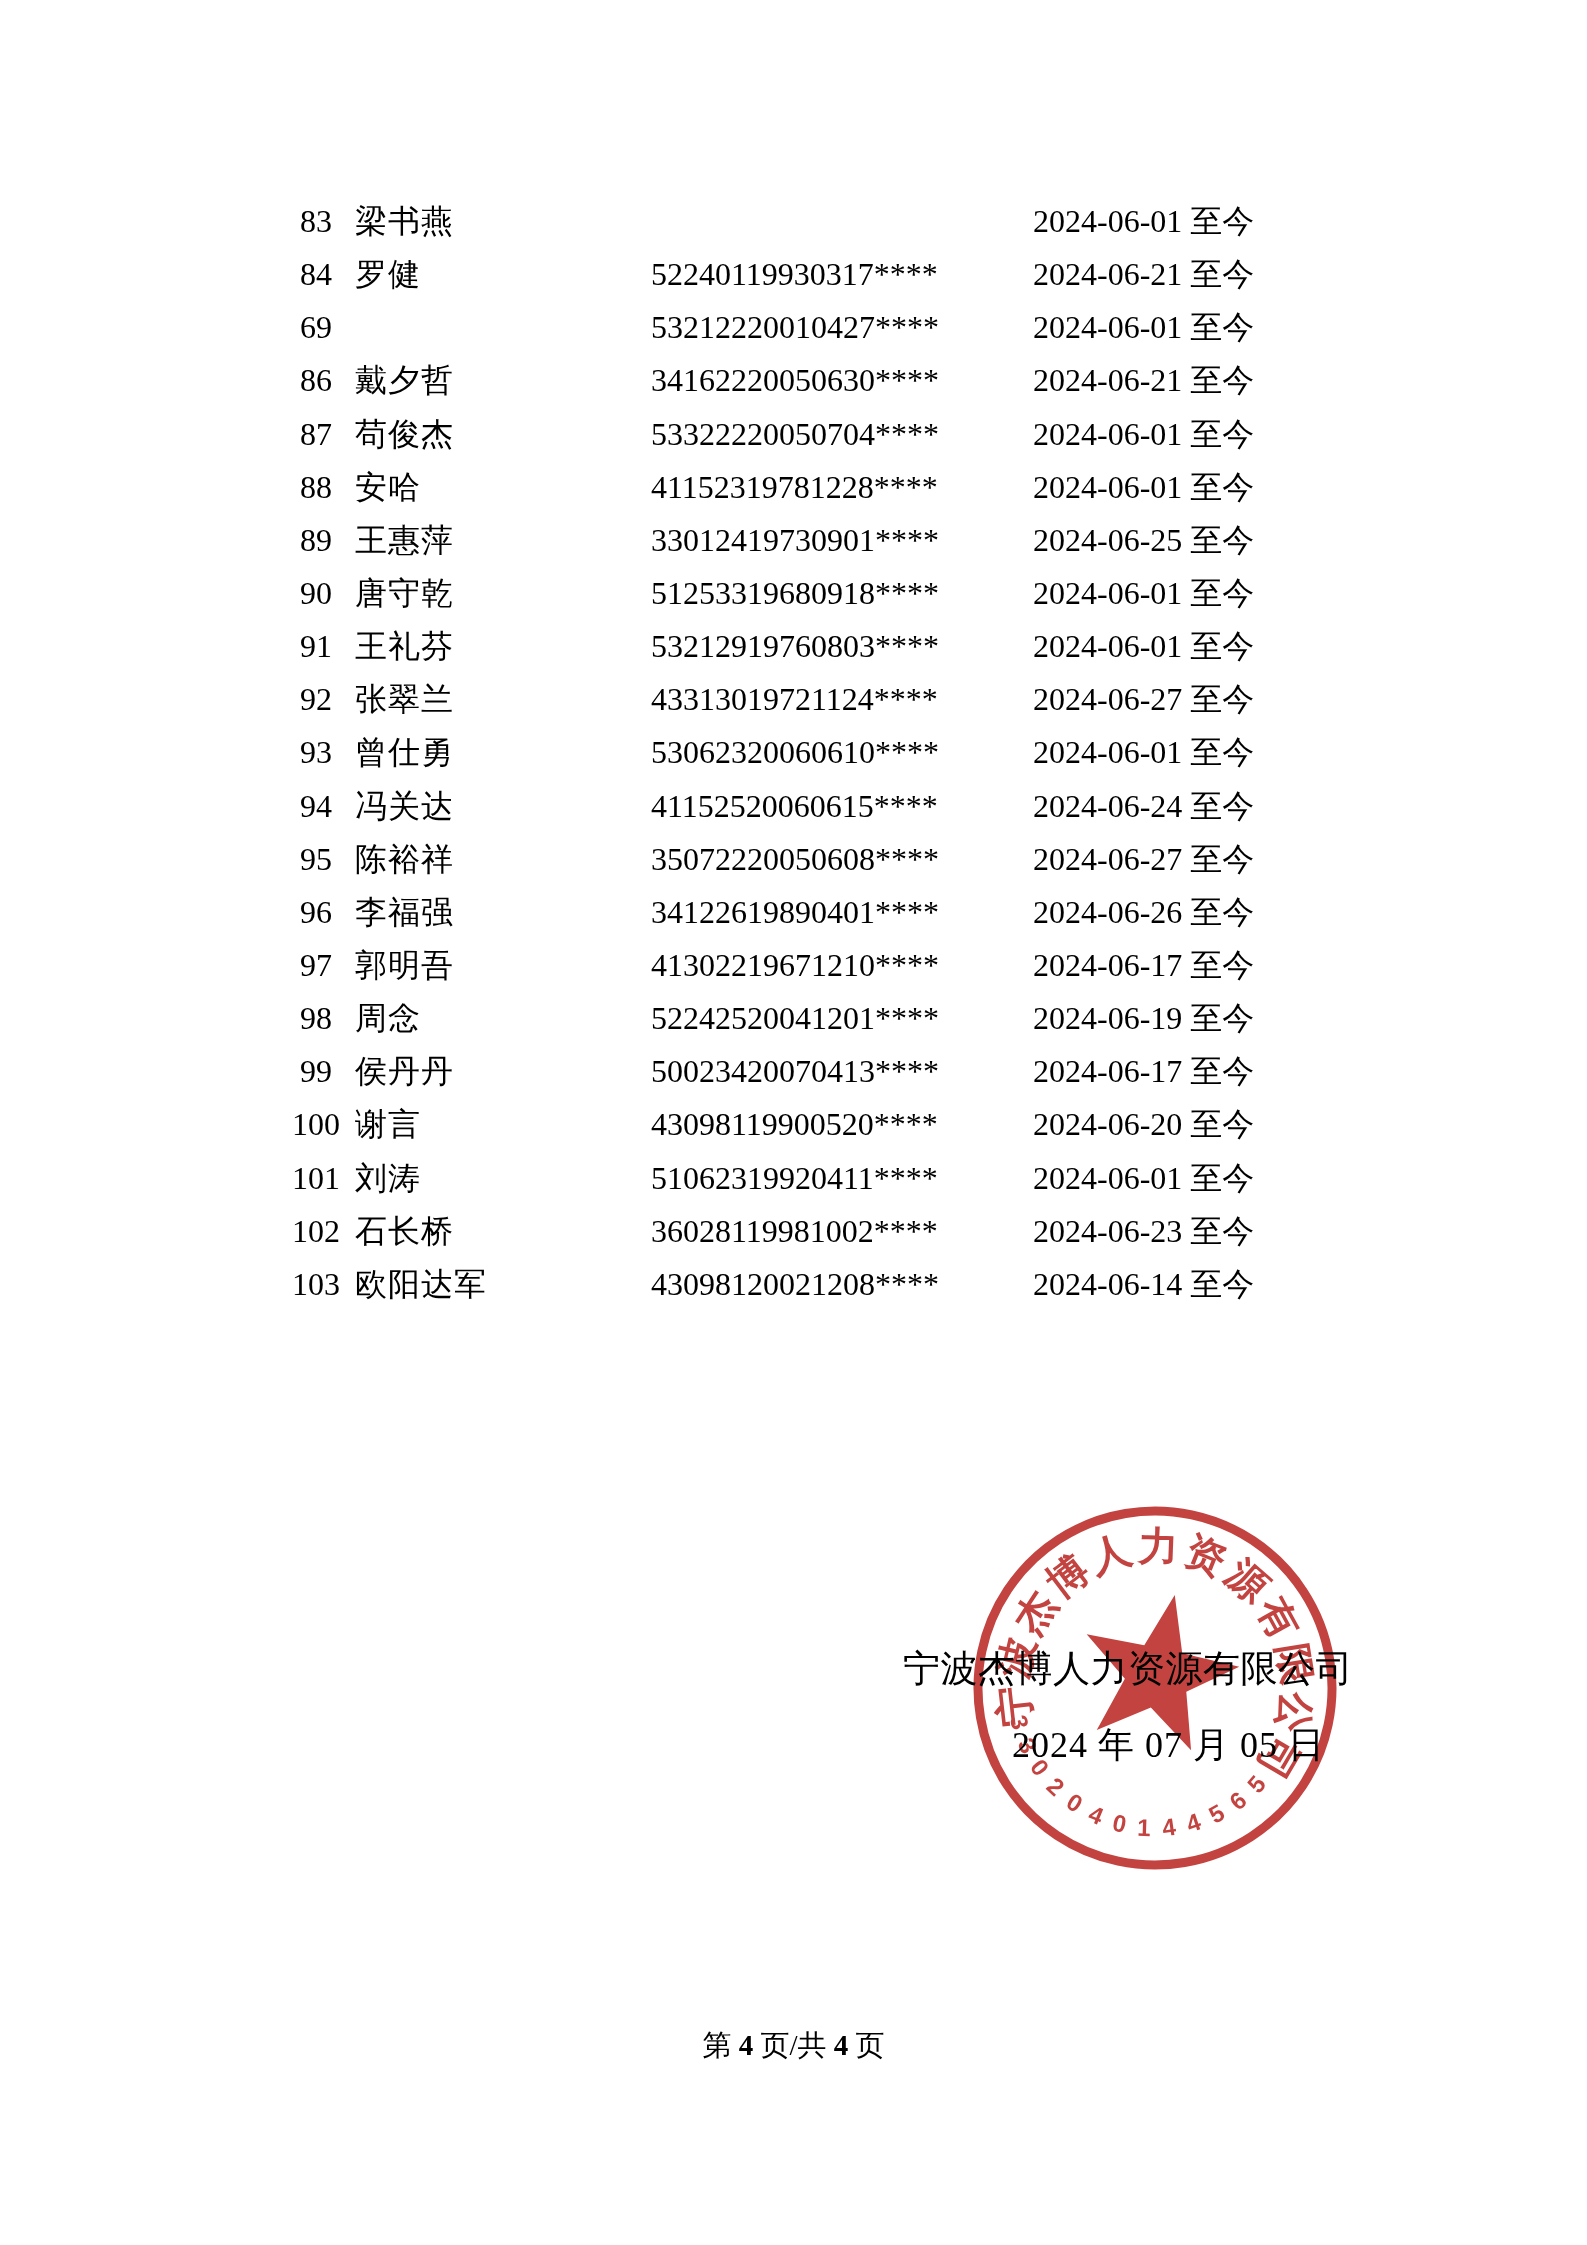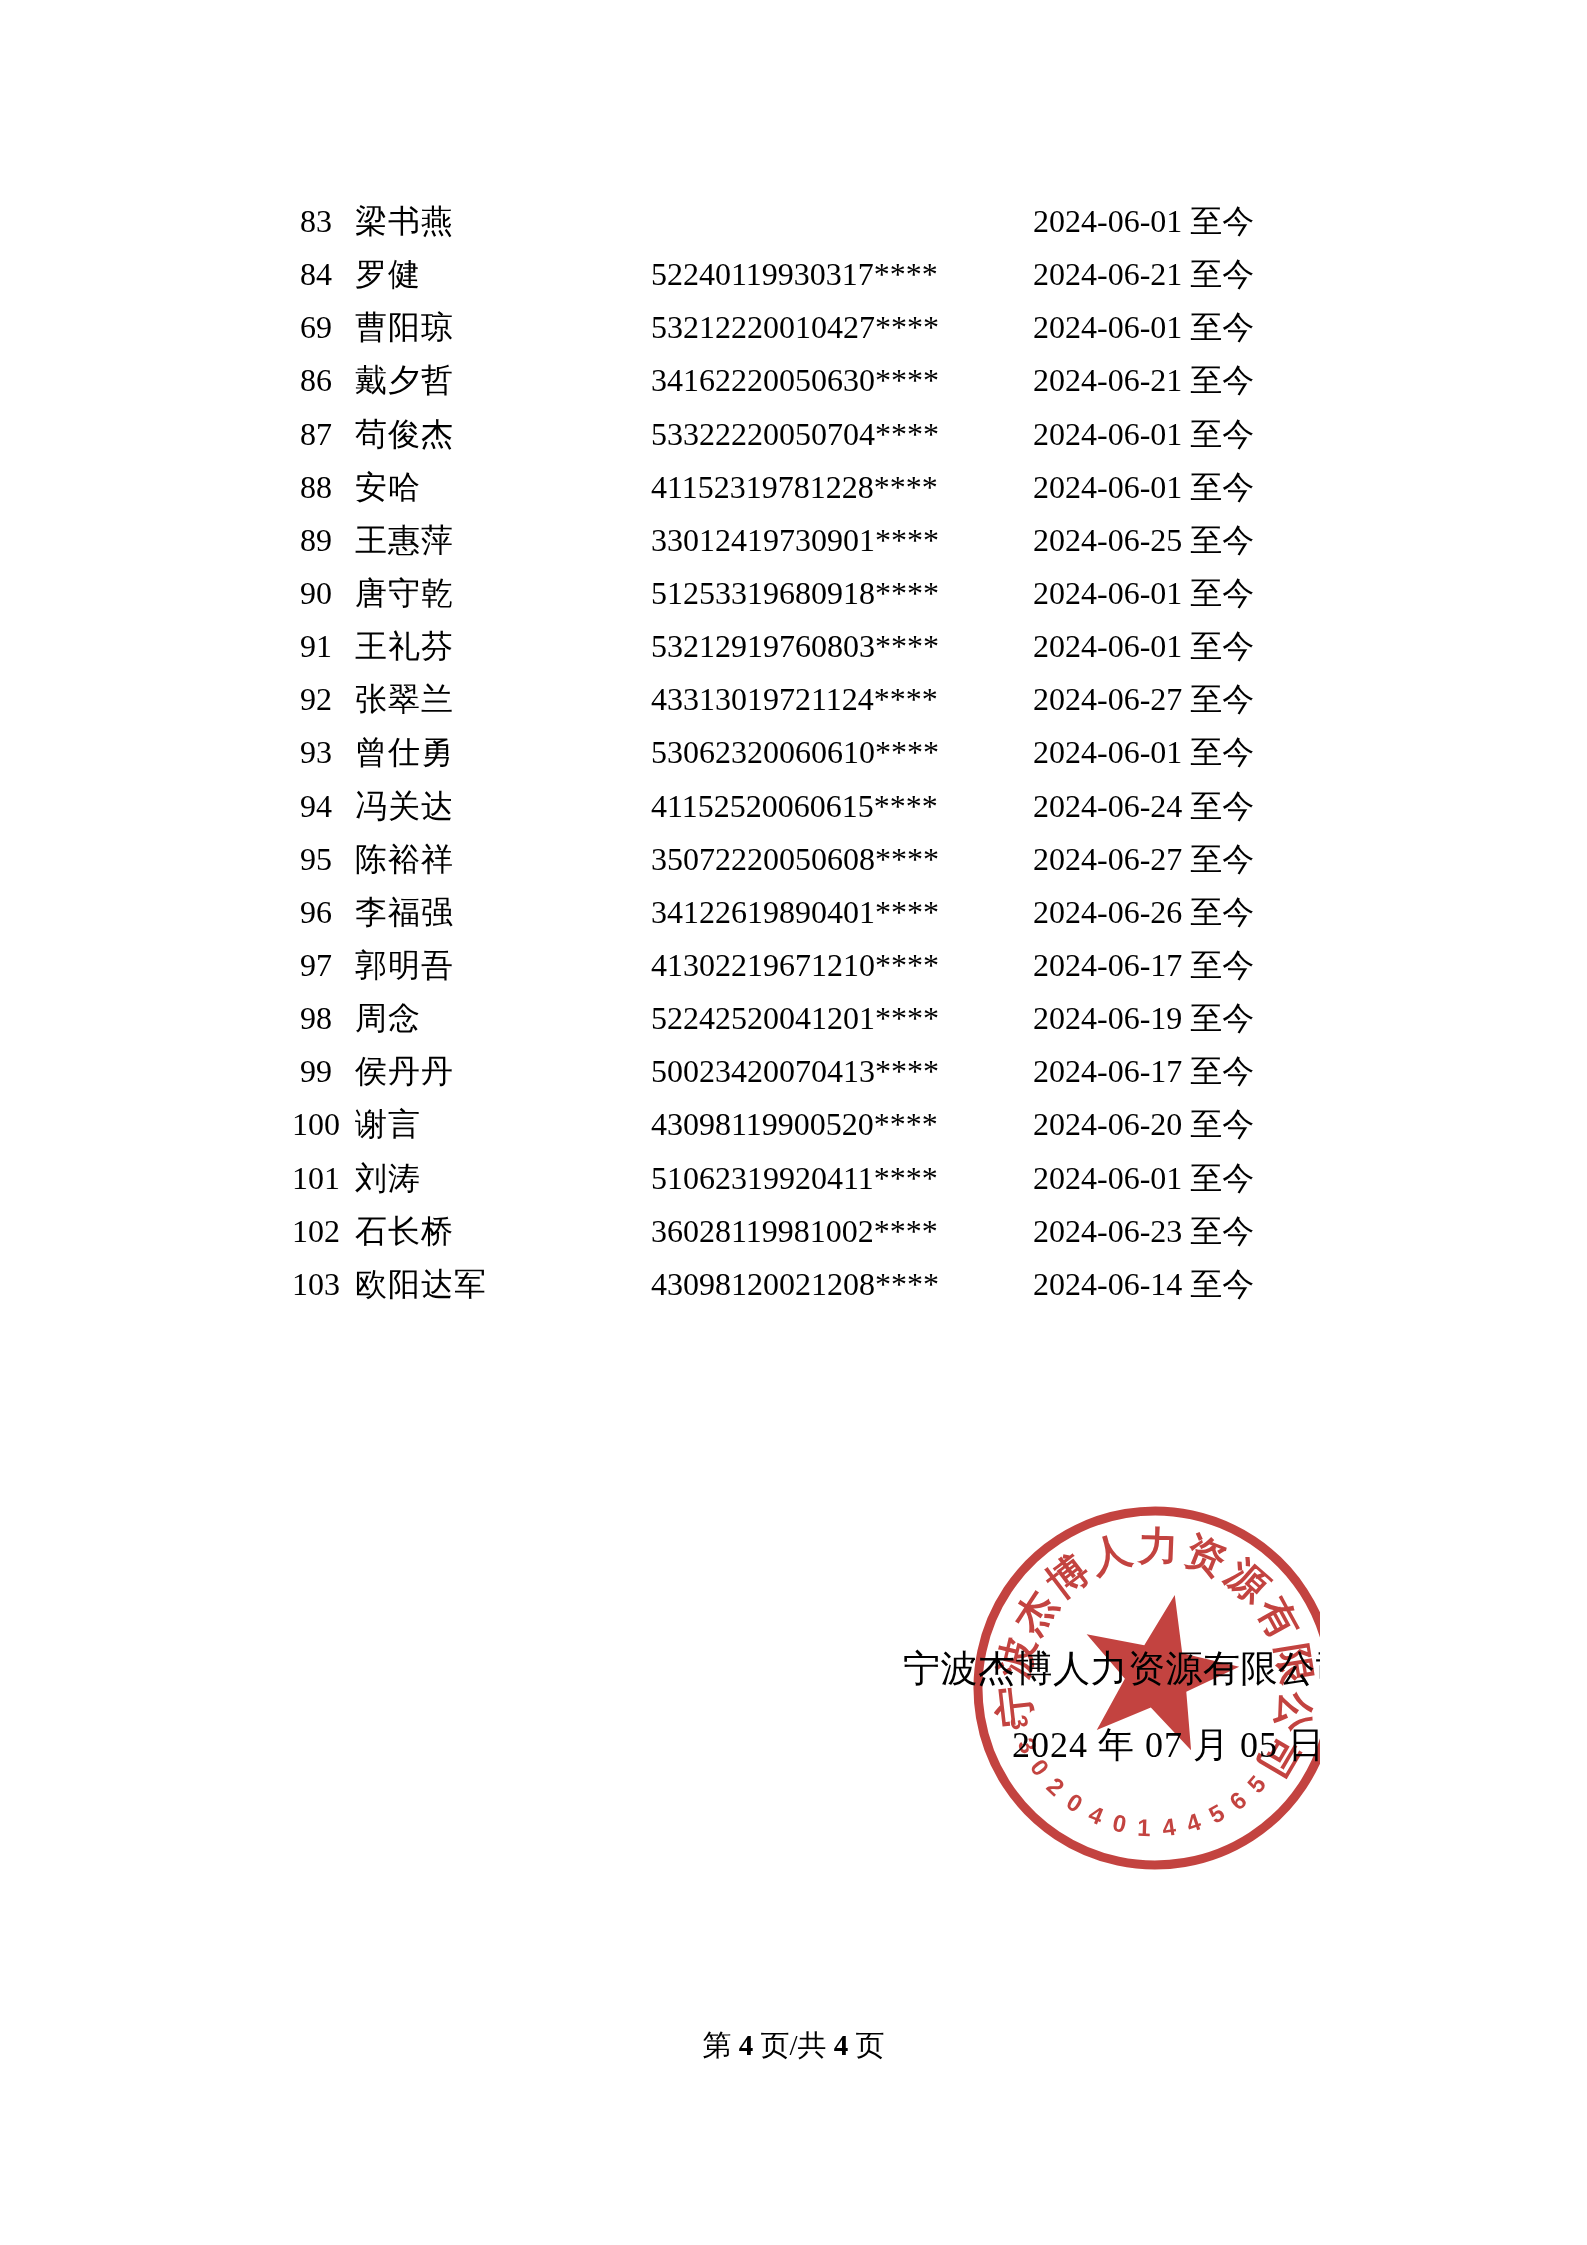"83" .page { padding-left: none -> 46px }
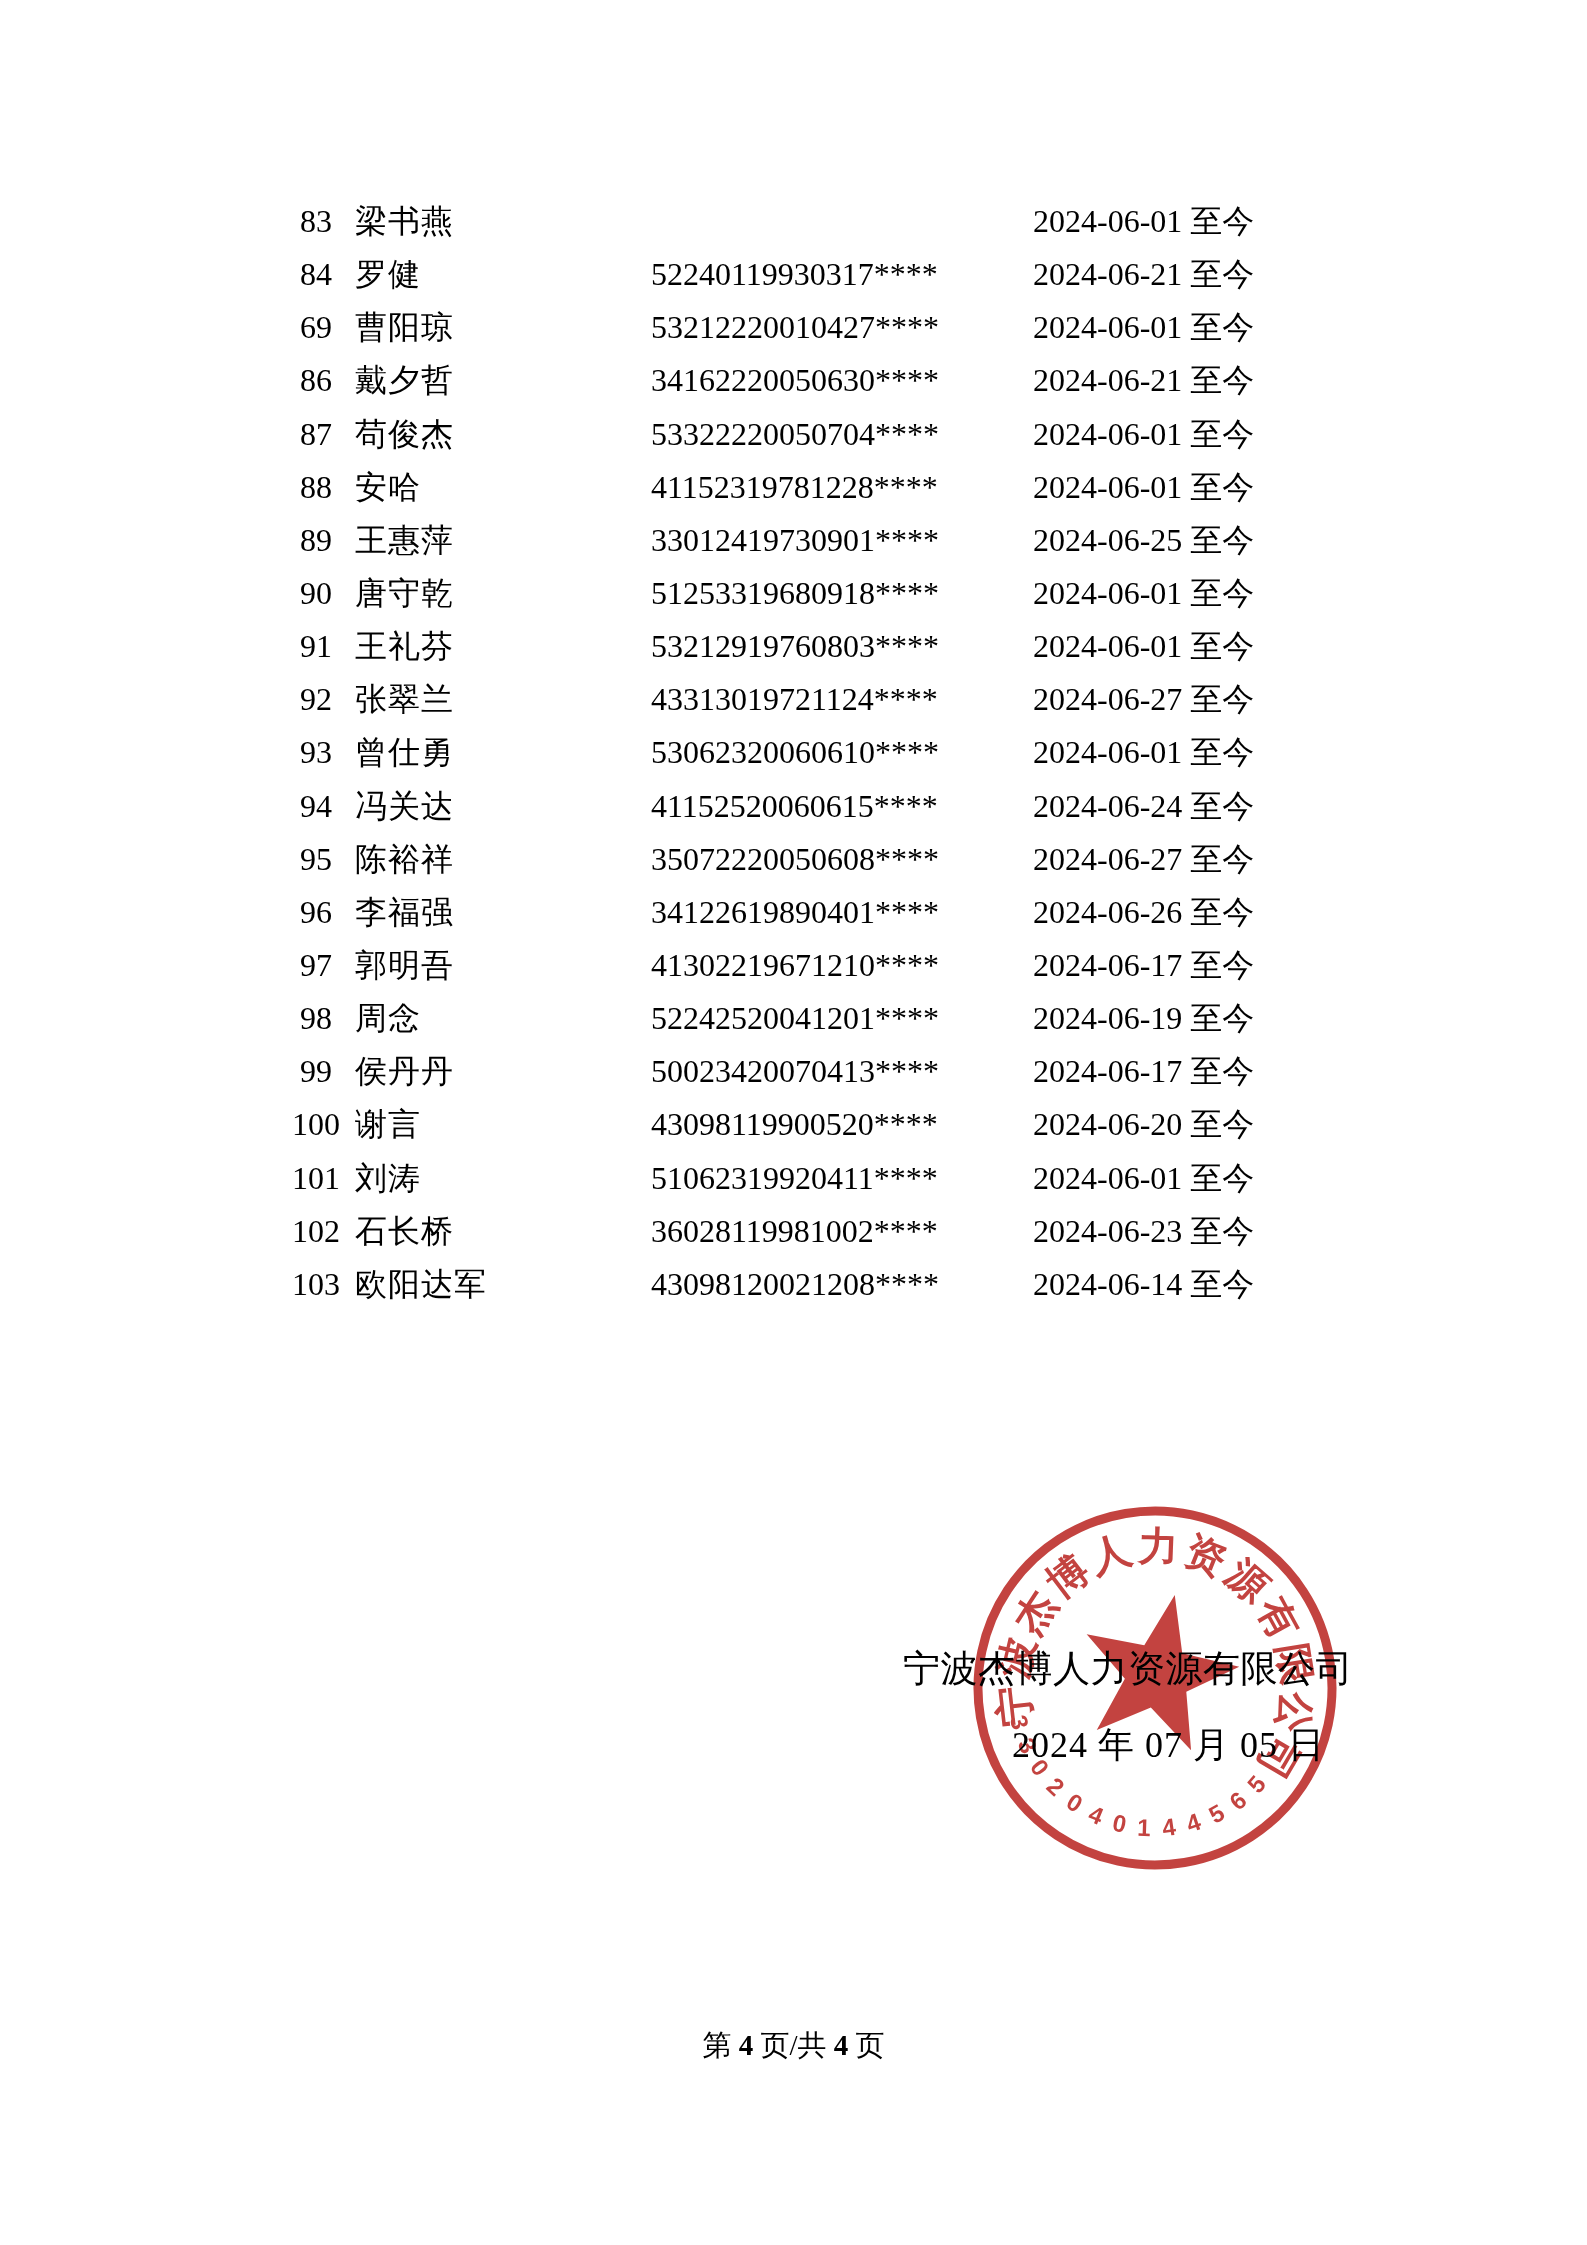"曹阳琼" span.c { html: <span>曹阳琼</span> -> none }
